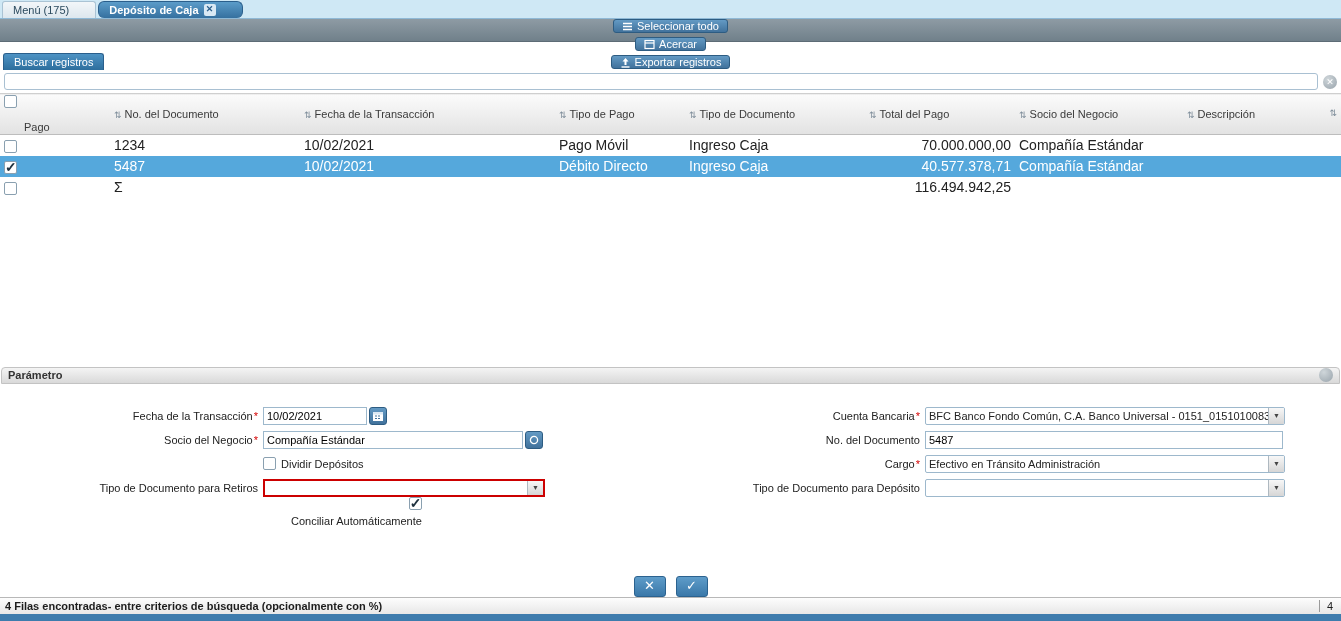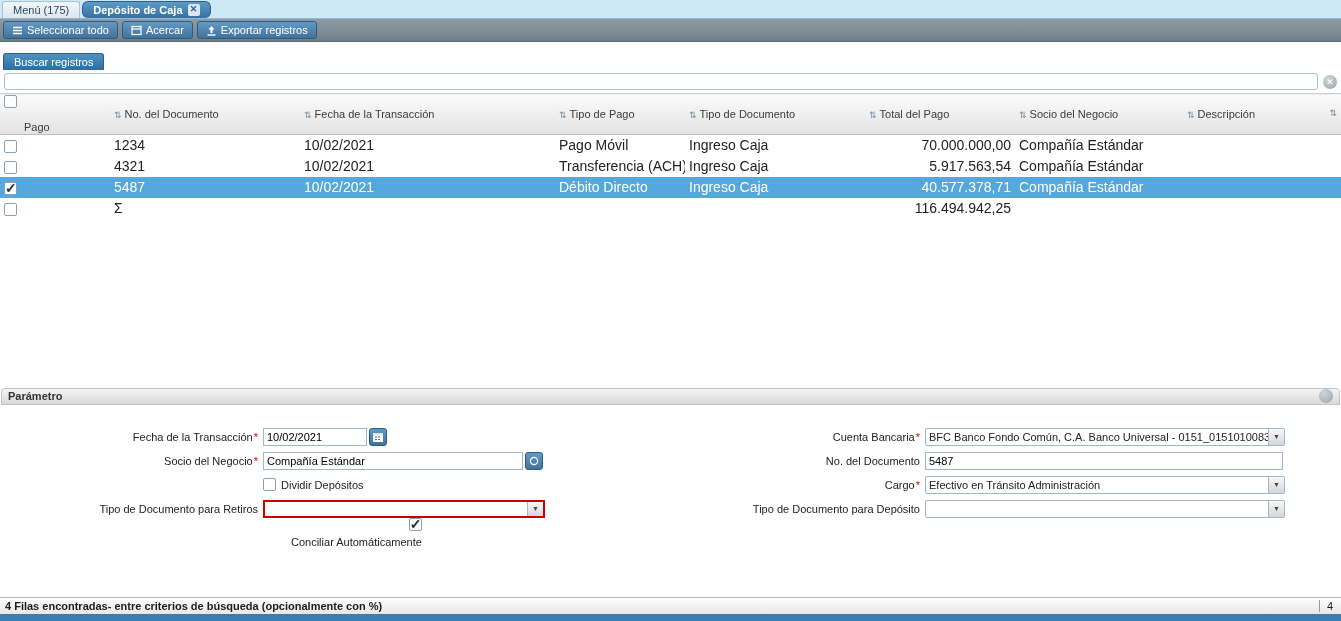"Menú (175)" .wtab { padding: 2px 10px 2px 10px -> 2px 26px 2px 10px }
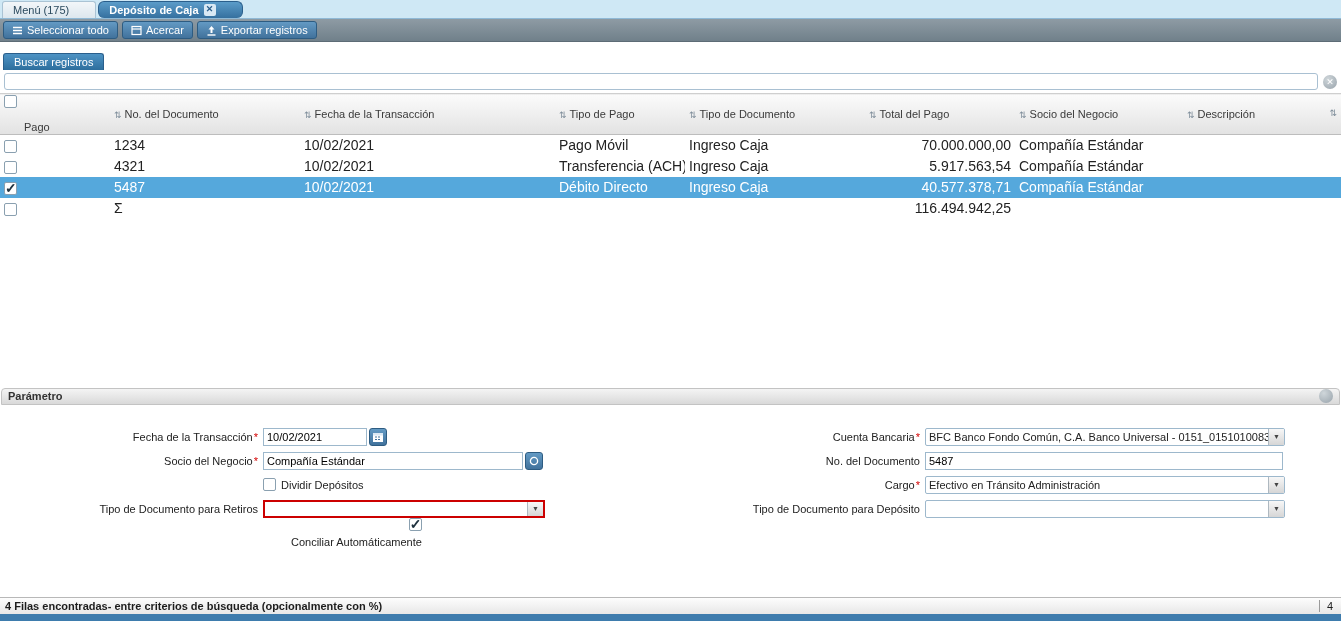"Seleccionar todo" .toolbar { flex-direction: none -> column }
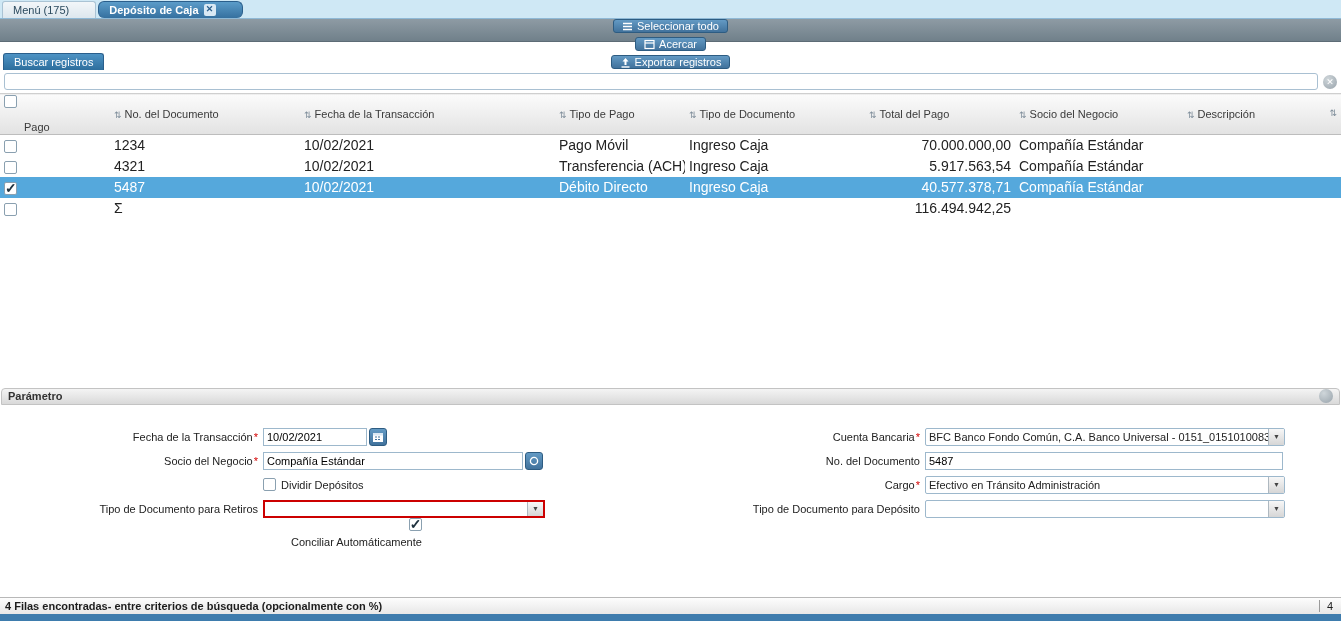"4321" tr { html: <tr> <td><span></span></td> <td>4321</td> <td>10/02/2021</td> <td>Transferencia (ACH)</td> <td>Ingreso Caja</td> <td>5.917.563,54</td> <td>Compañía Estándar</td> <td></td> </tr> -> none }
